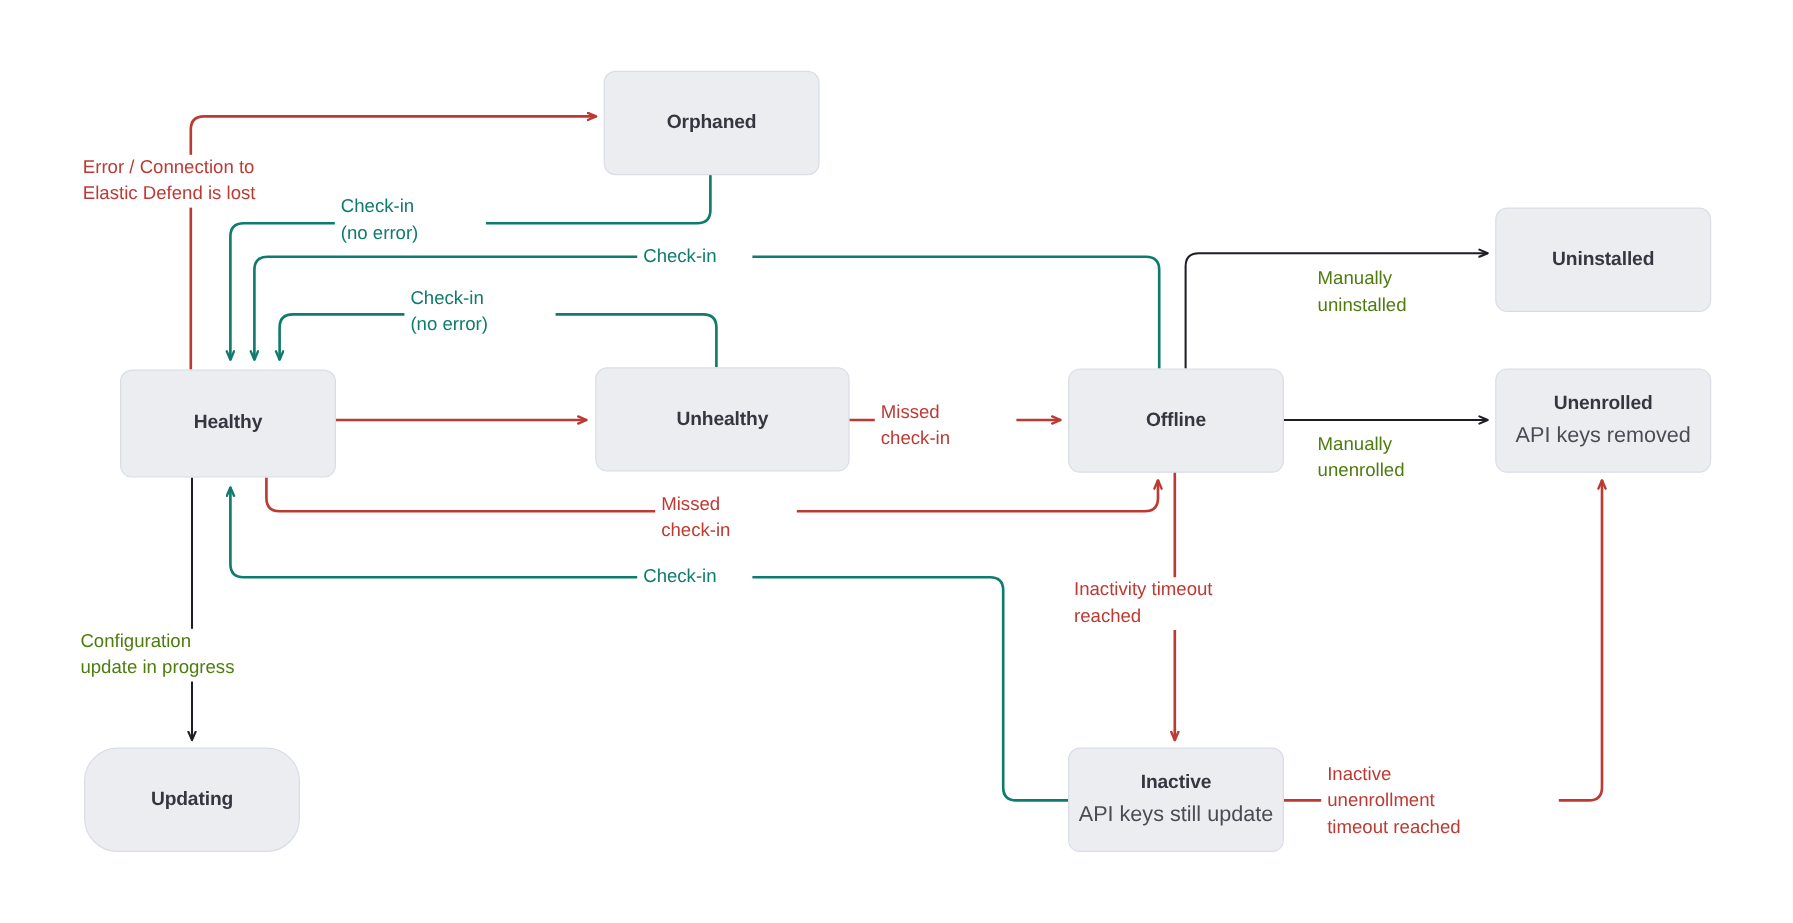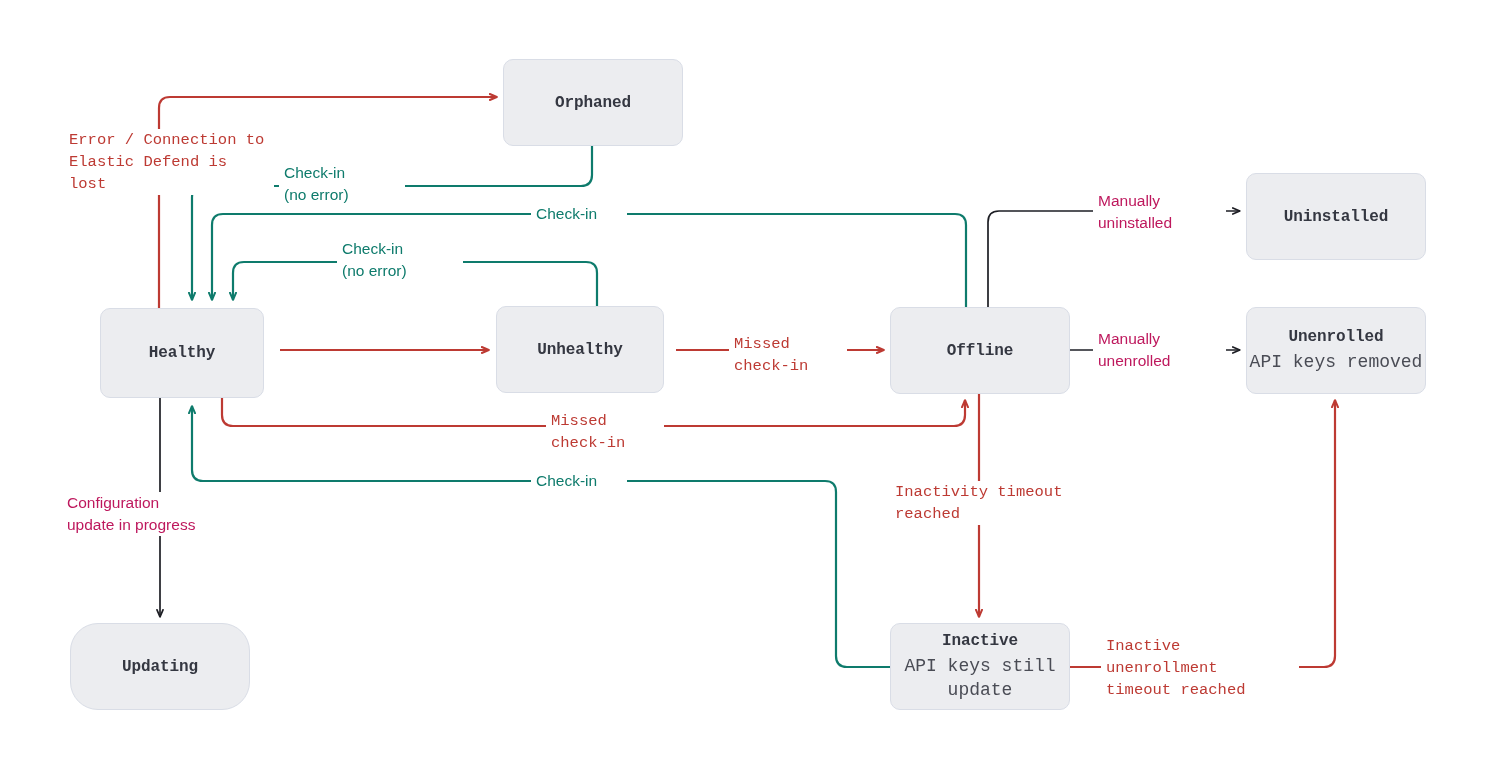"Orphaned" .node-box { font-family: Liberation Mono, monospace -> none }
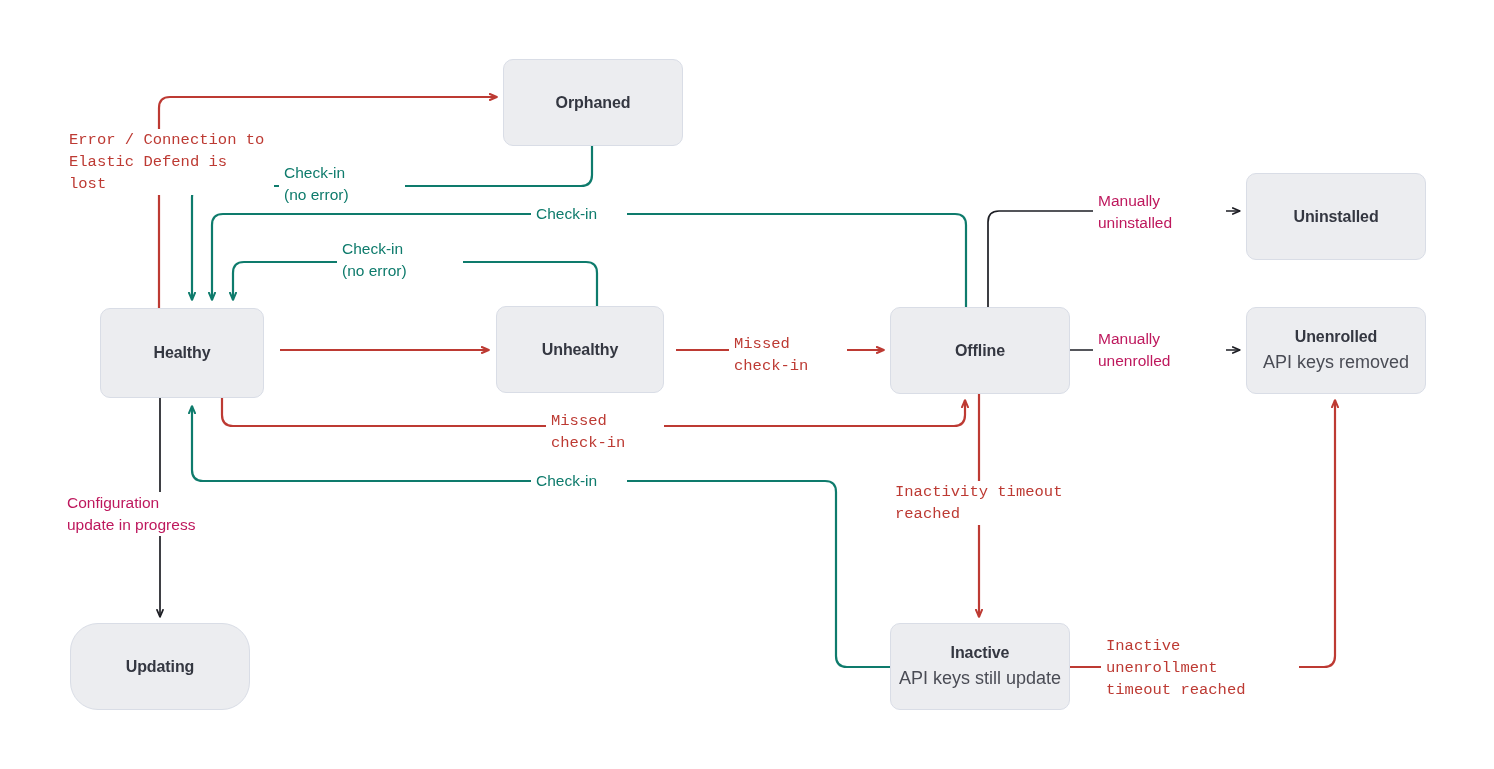"Error / Connection to" .lbl-red { font-family: Liberation Mono, monospace -> none }
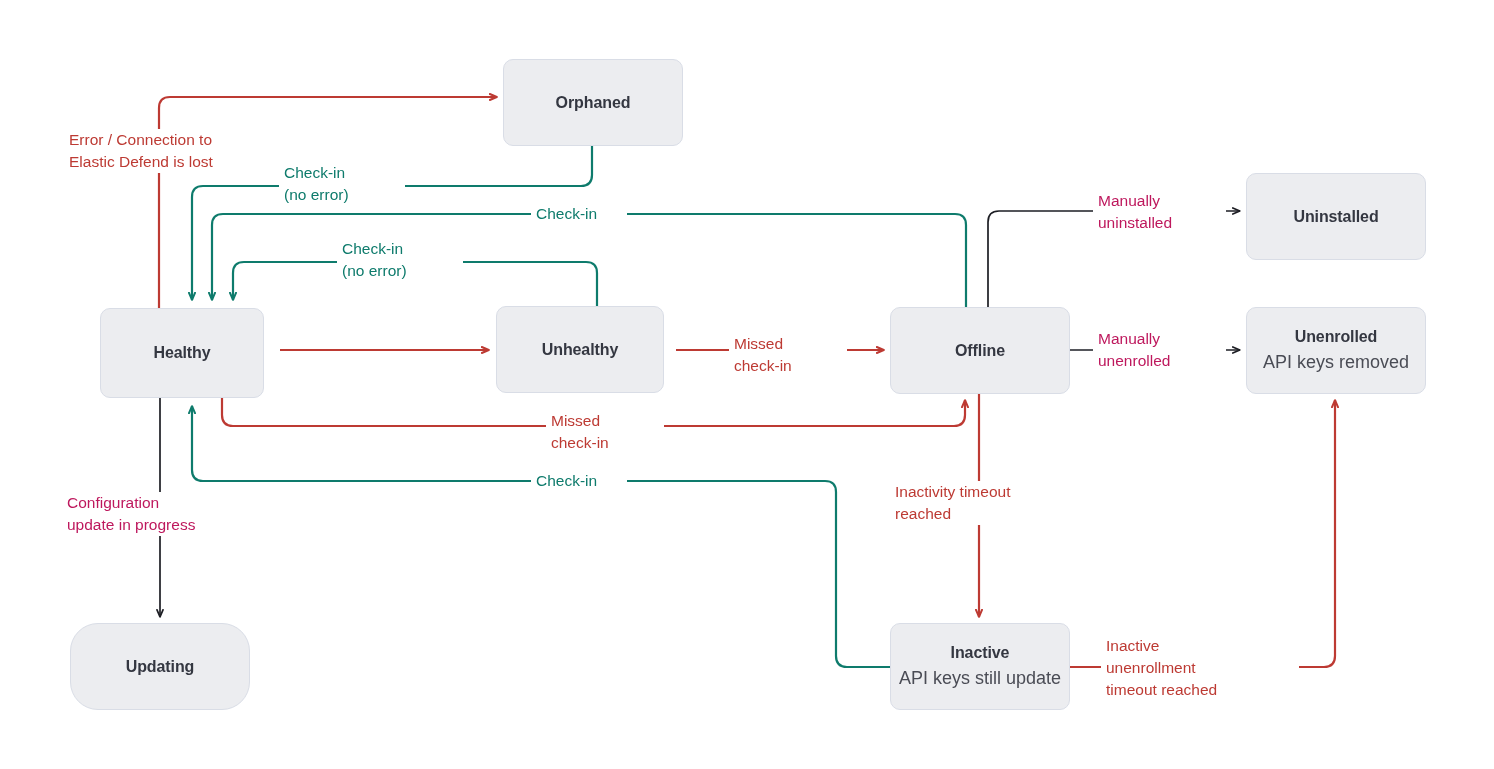"Manually" .lbl-black { color: #be185d -> #4d7c0f; margin-top: none -> 32px }
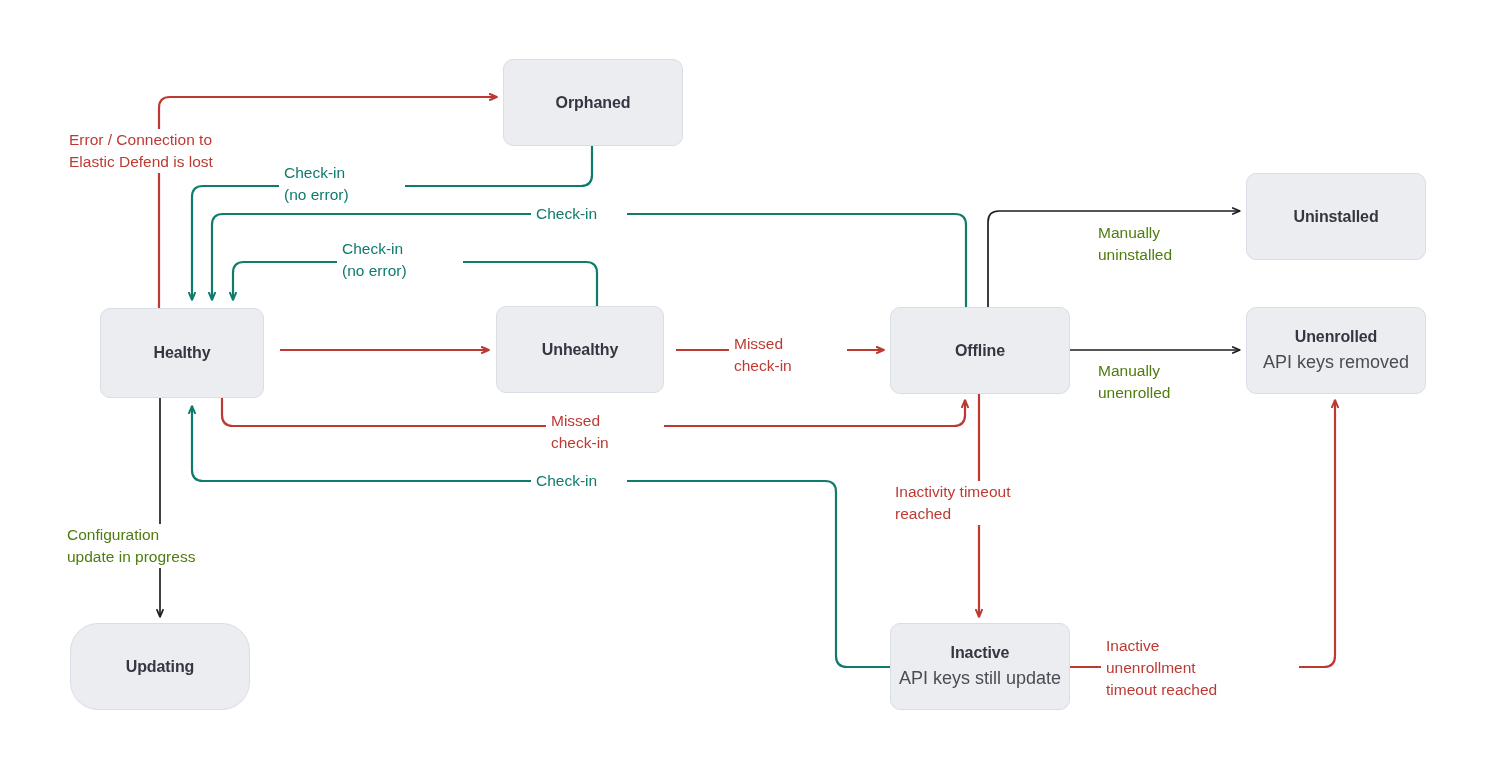"Healthy" div.node-box { width: 164px -> 180px }
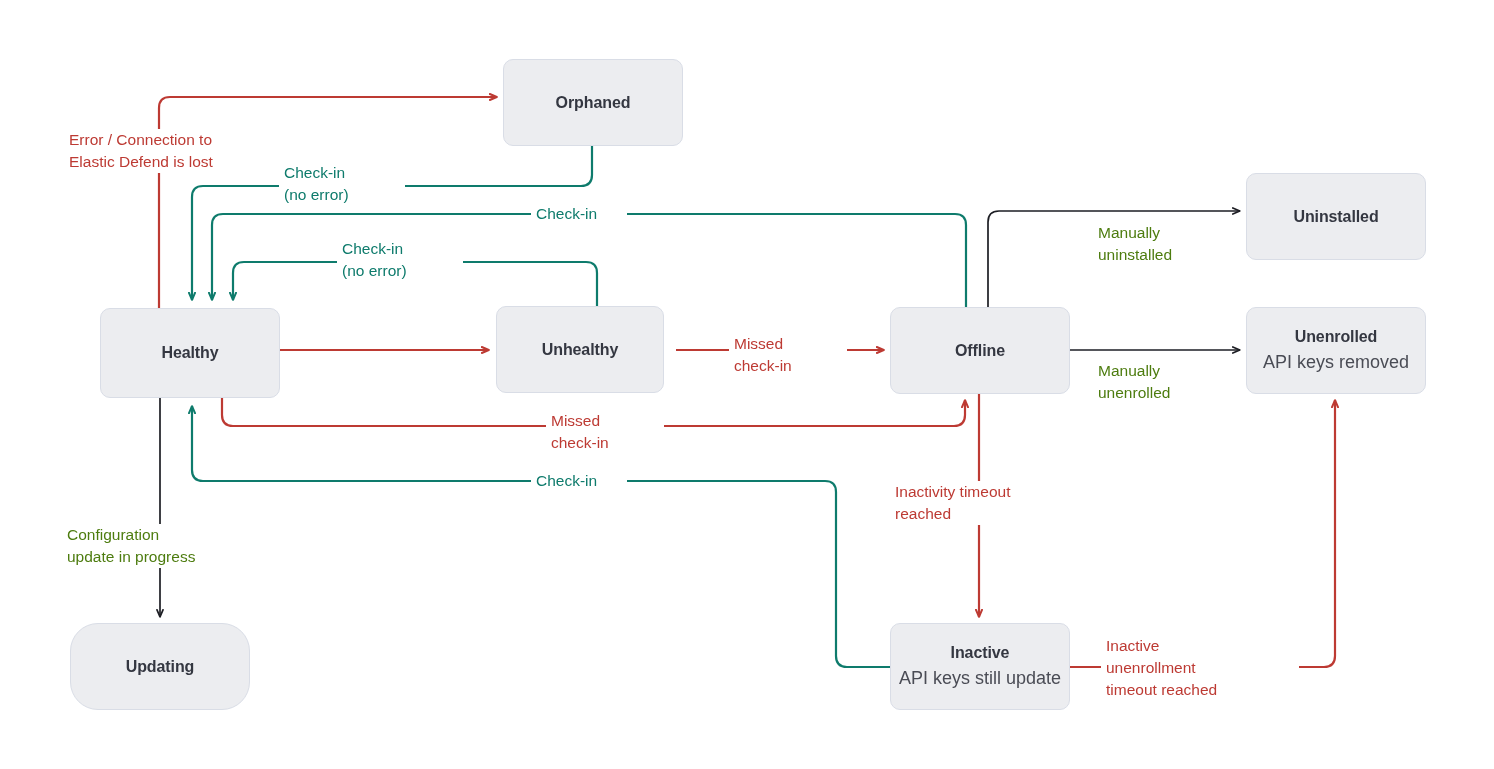"Unhealthy" div.node-box { width: 168px -> 212px }
